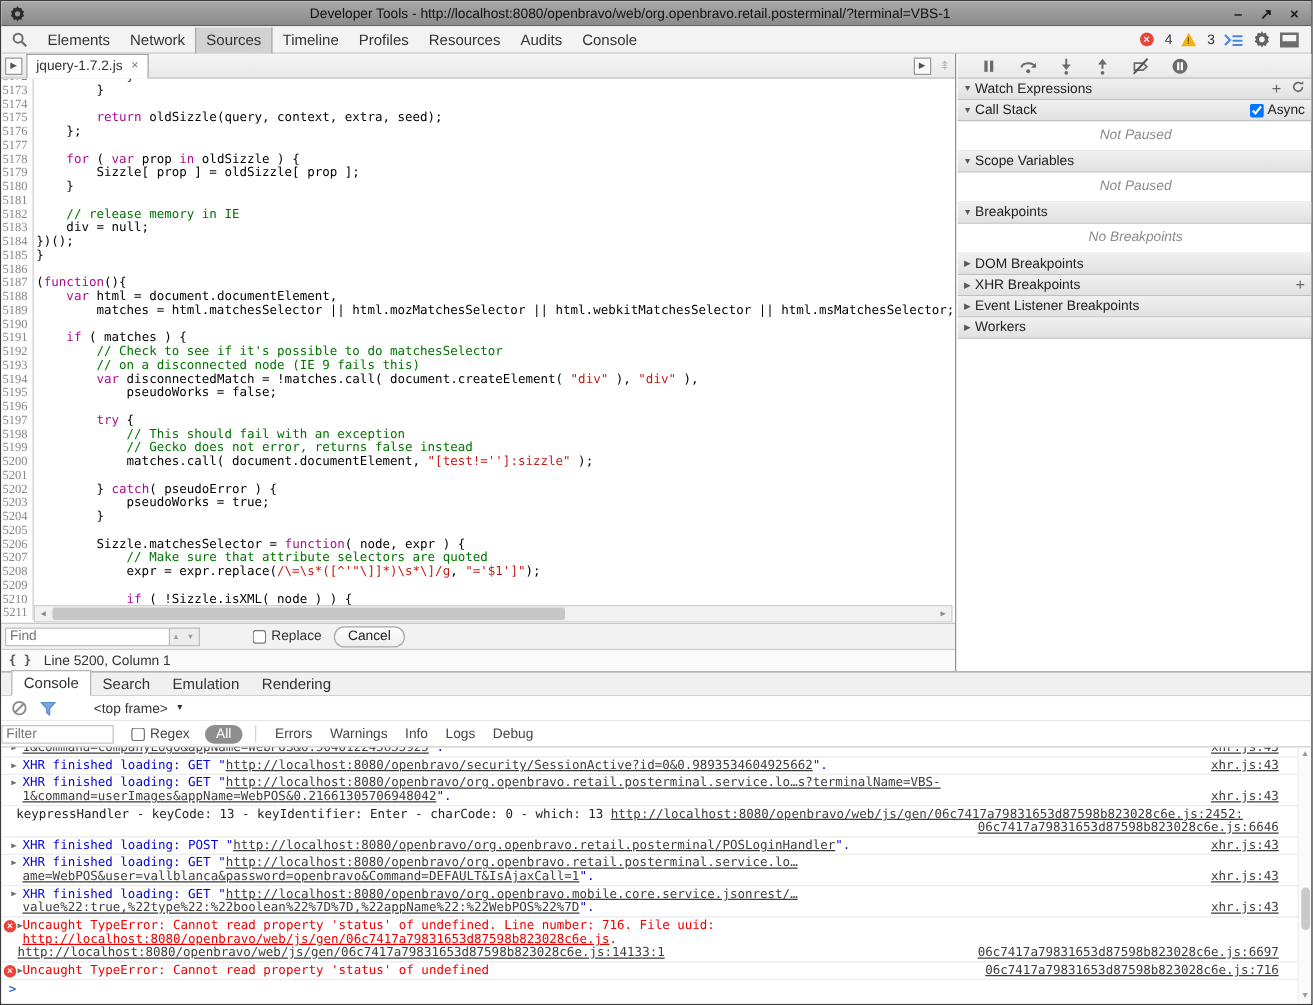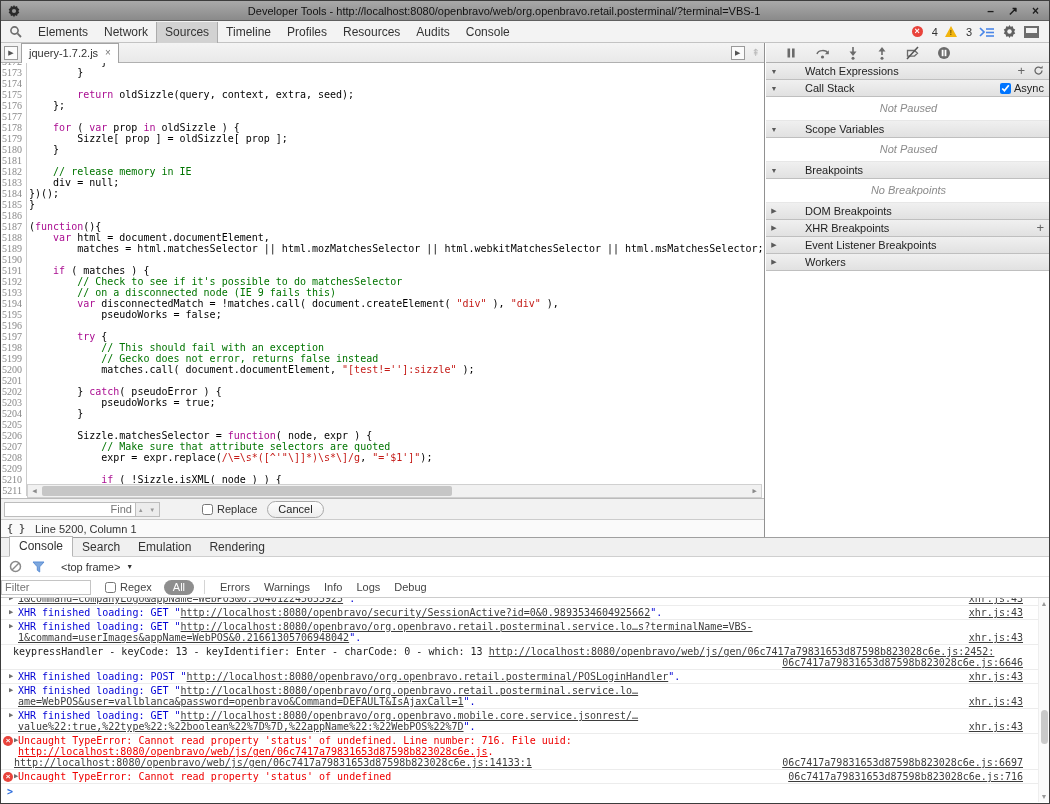"Watch Expressions" .sb-header { gap: 25px -> none }
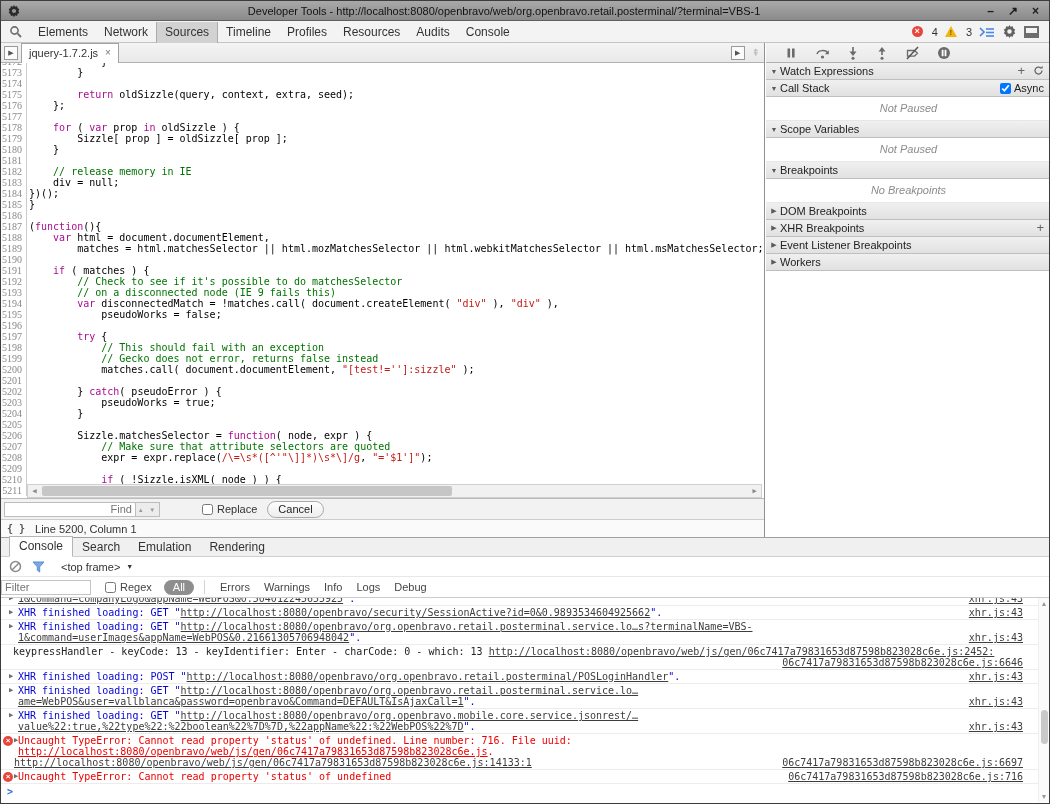"Find" .find-input { text-align: right -> none }
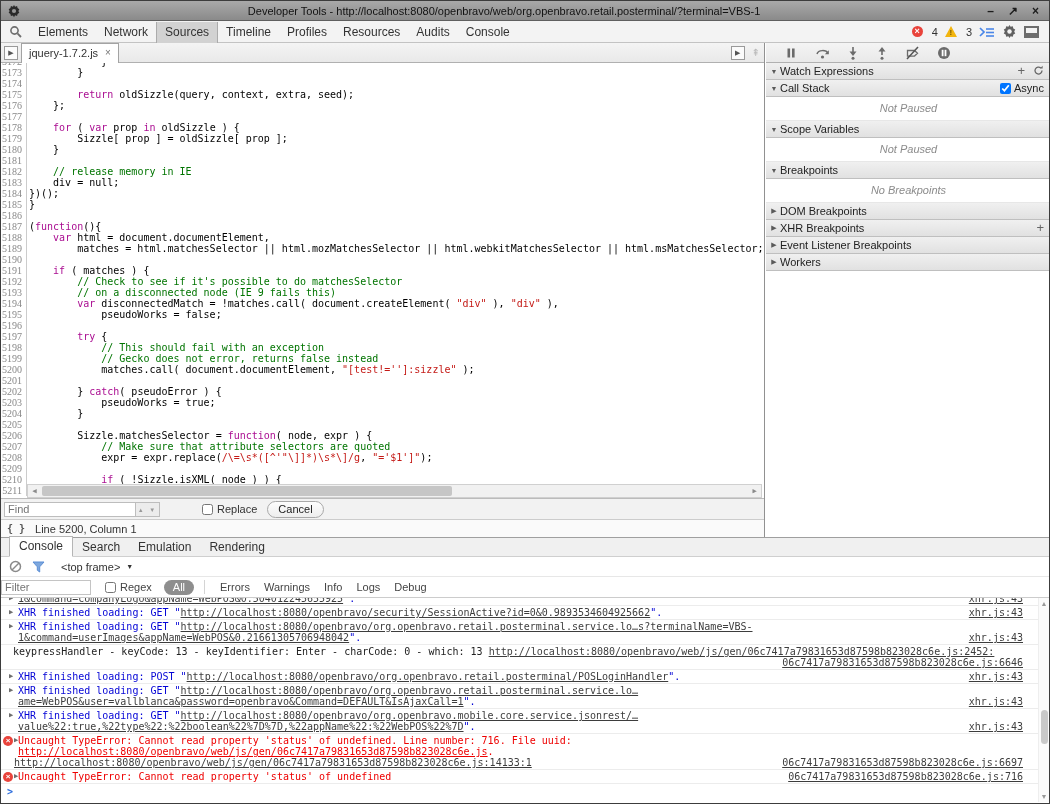"<top frame>" .frame-sel { margin-left: 6px -> 20px }
